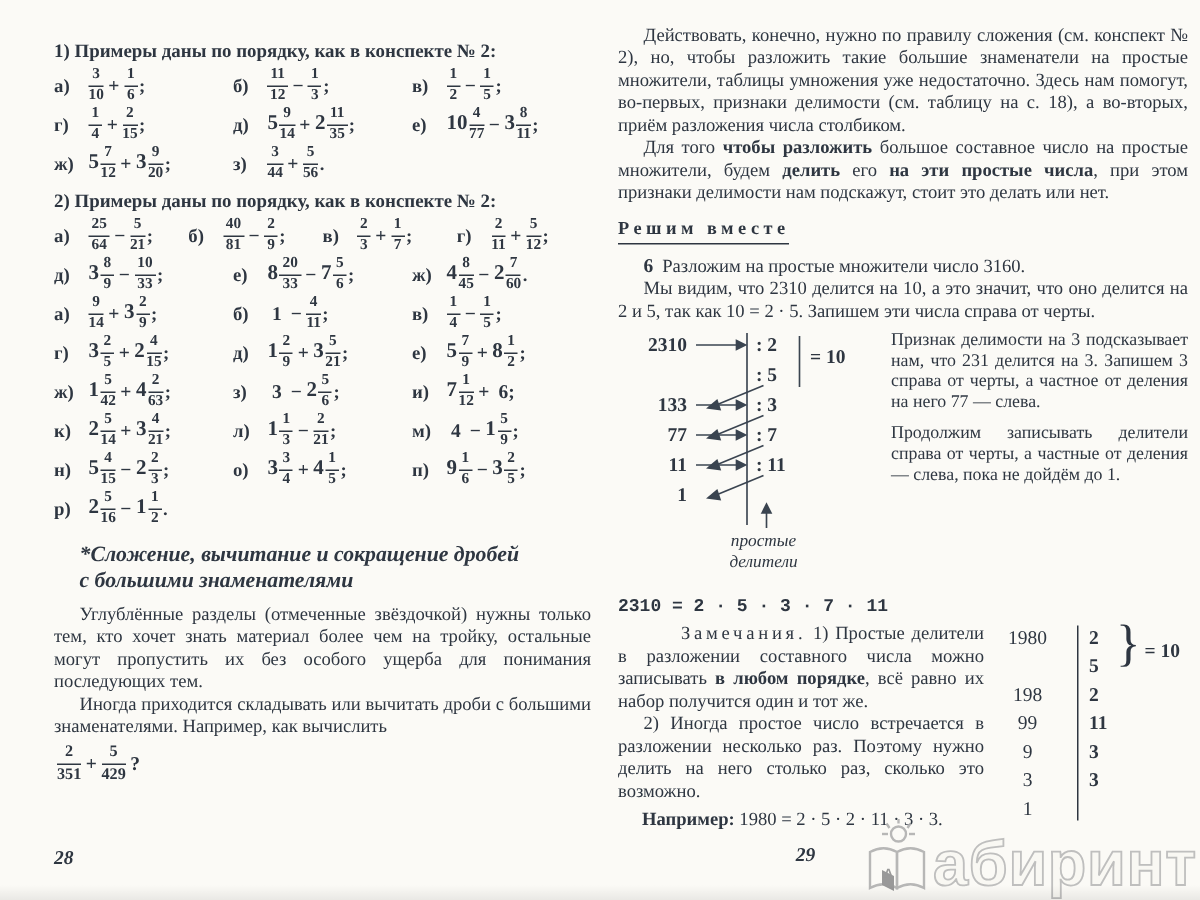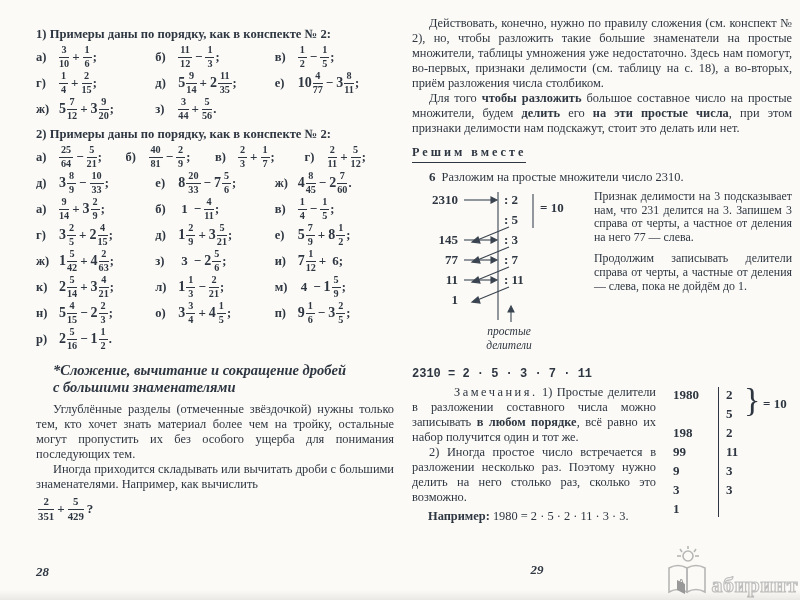"Разложим на простые множители число" span { text: 2310 -> 3160 }
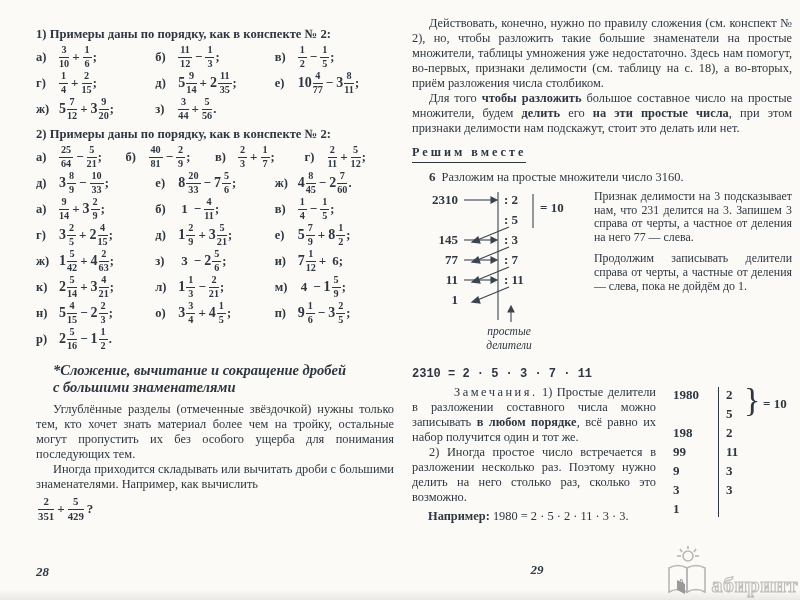"Мы видим, что 2310 делится" p.para { html: none -> <p>Мы видим, что 2310 делится на 10, а это значит, что оно делится на 2 и 5, так как 10 = 2 · 5. Запишем эти числа справа от черты.</p> }
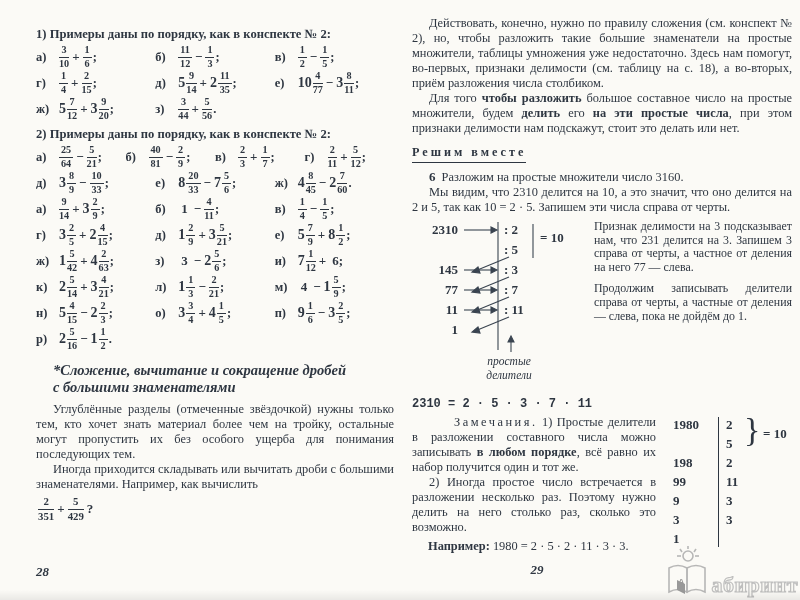"145" div.ld-num { text: 145 -> 133 }
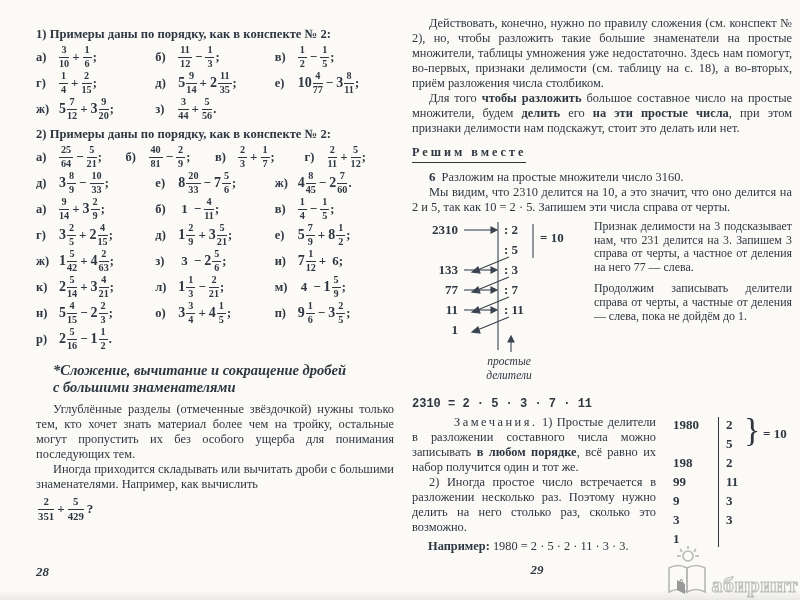"1980" .l9-num { font-weight: bold -> normal; left: 13px -> 0; text-align: left -> center }
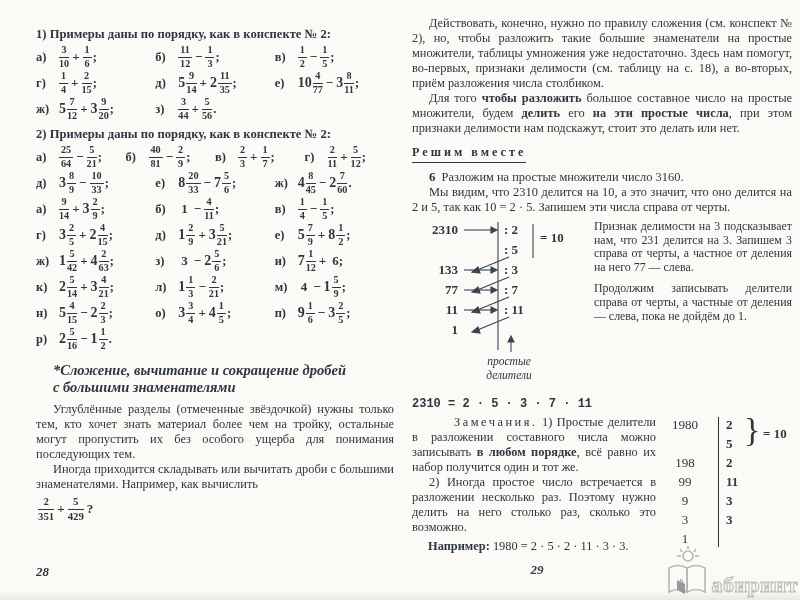"абиринт" .wm-text { font-family: Liberation Serif, serif -> Liberation Sans, sans-serif; font-size: 22px -> 42px }
